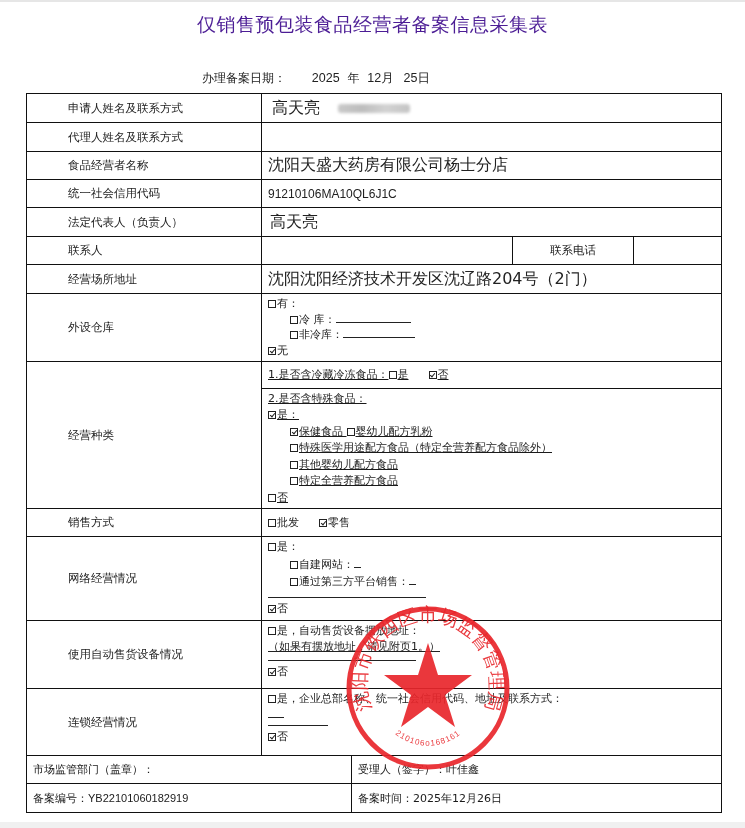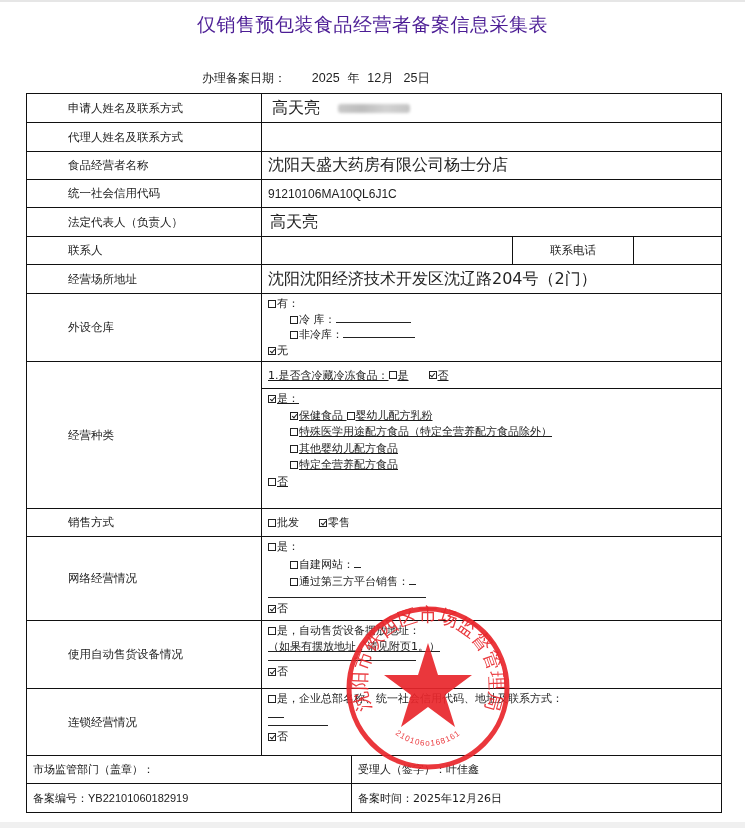"2.是否含特殊食品：" div { html: none -> <div>2.是否含特殊食品：</div> }
